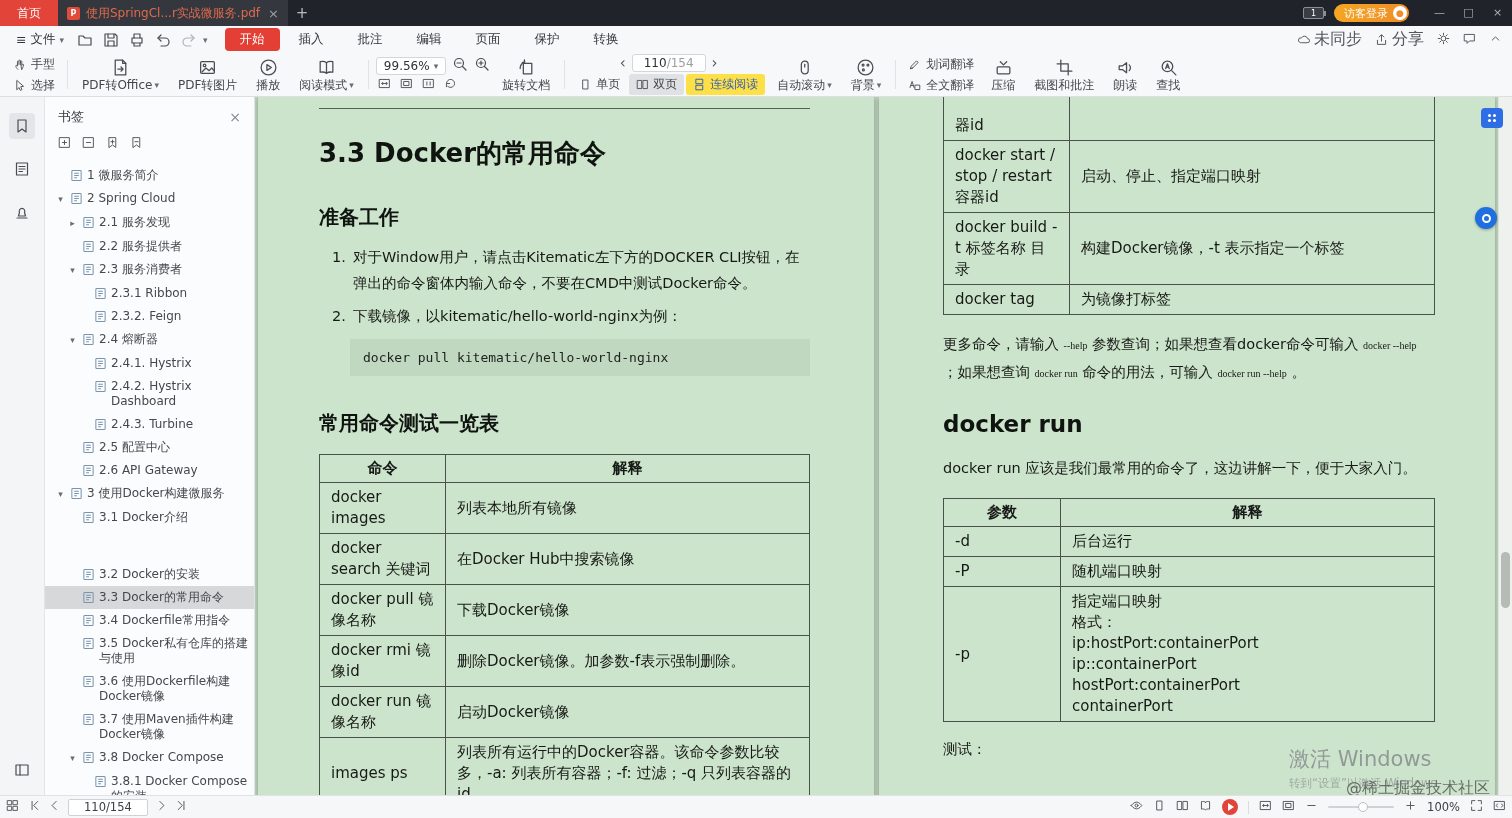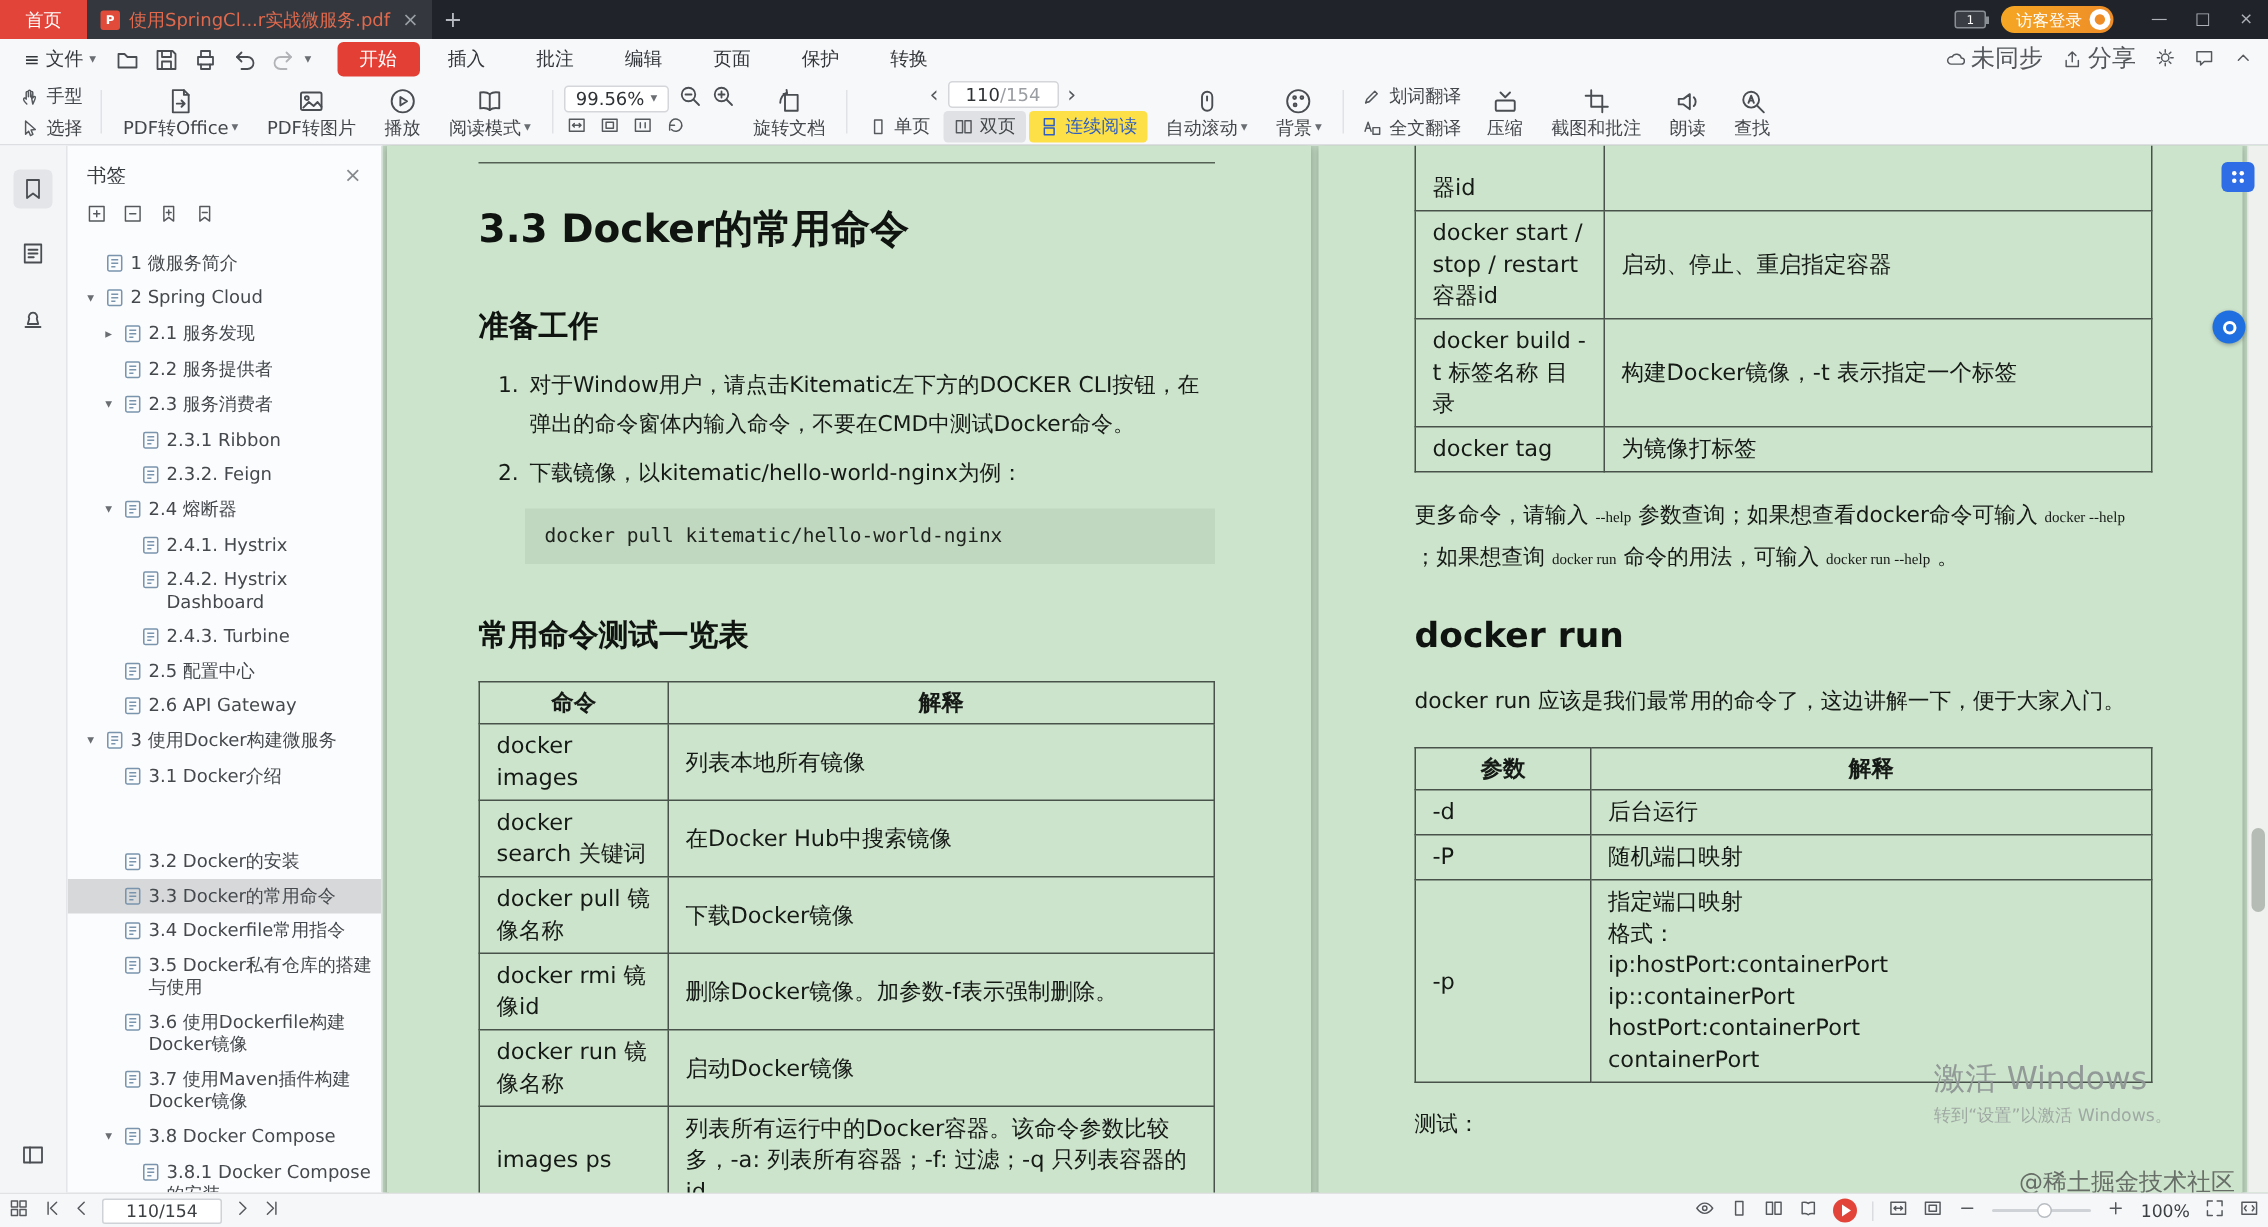"启动、停止、重启指定容器" td { text: 重启指定容器 -> 指定端口映射 }
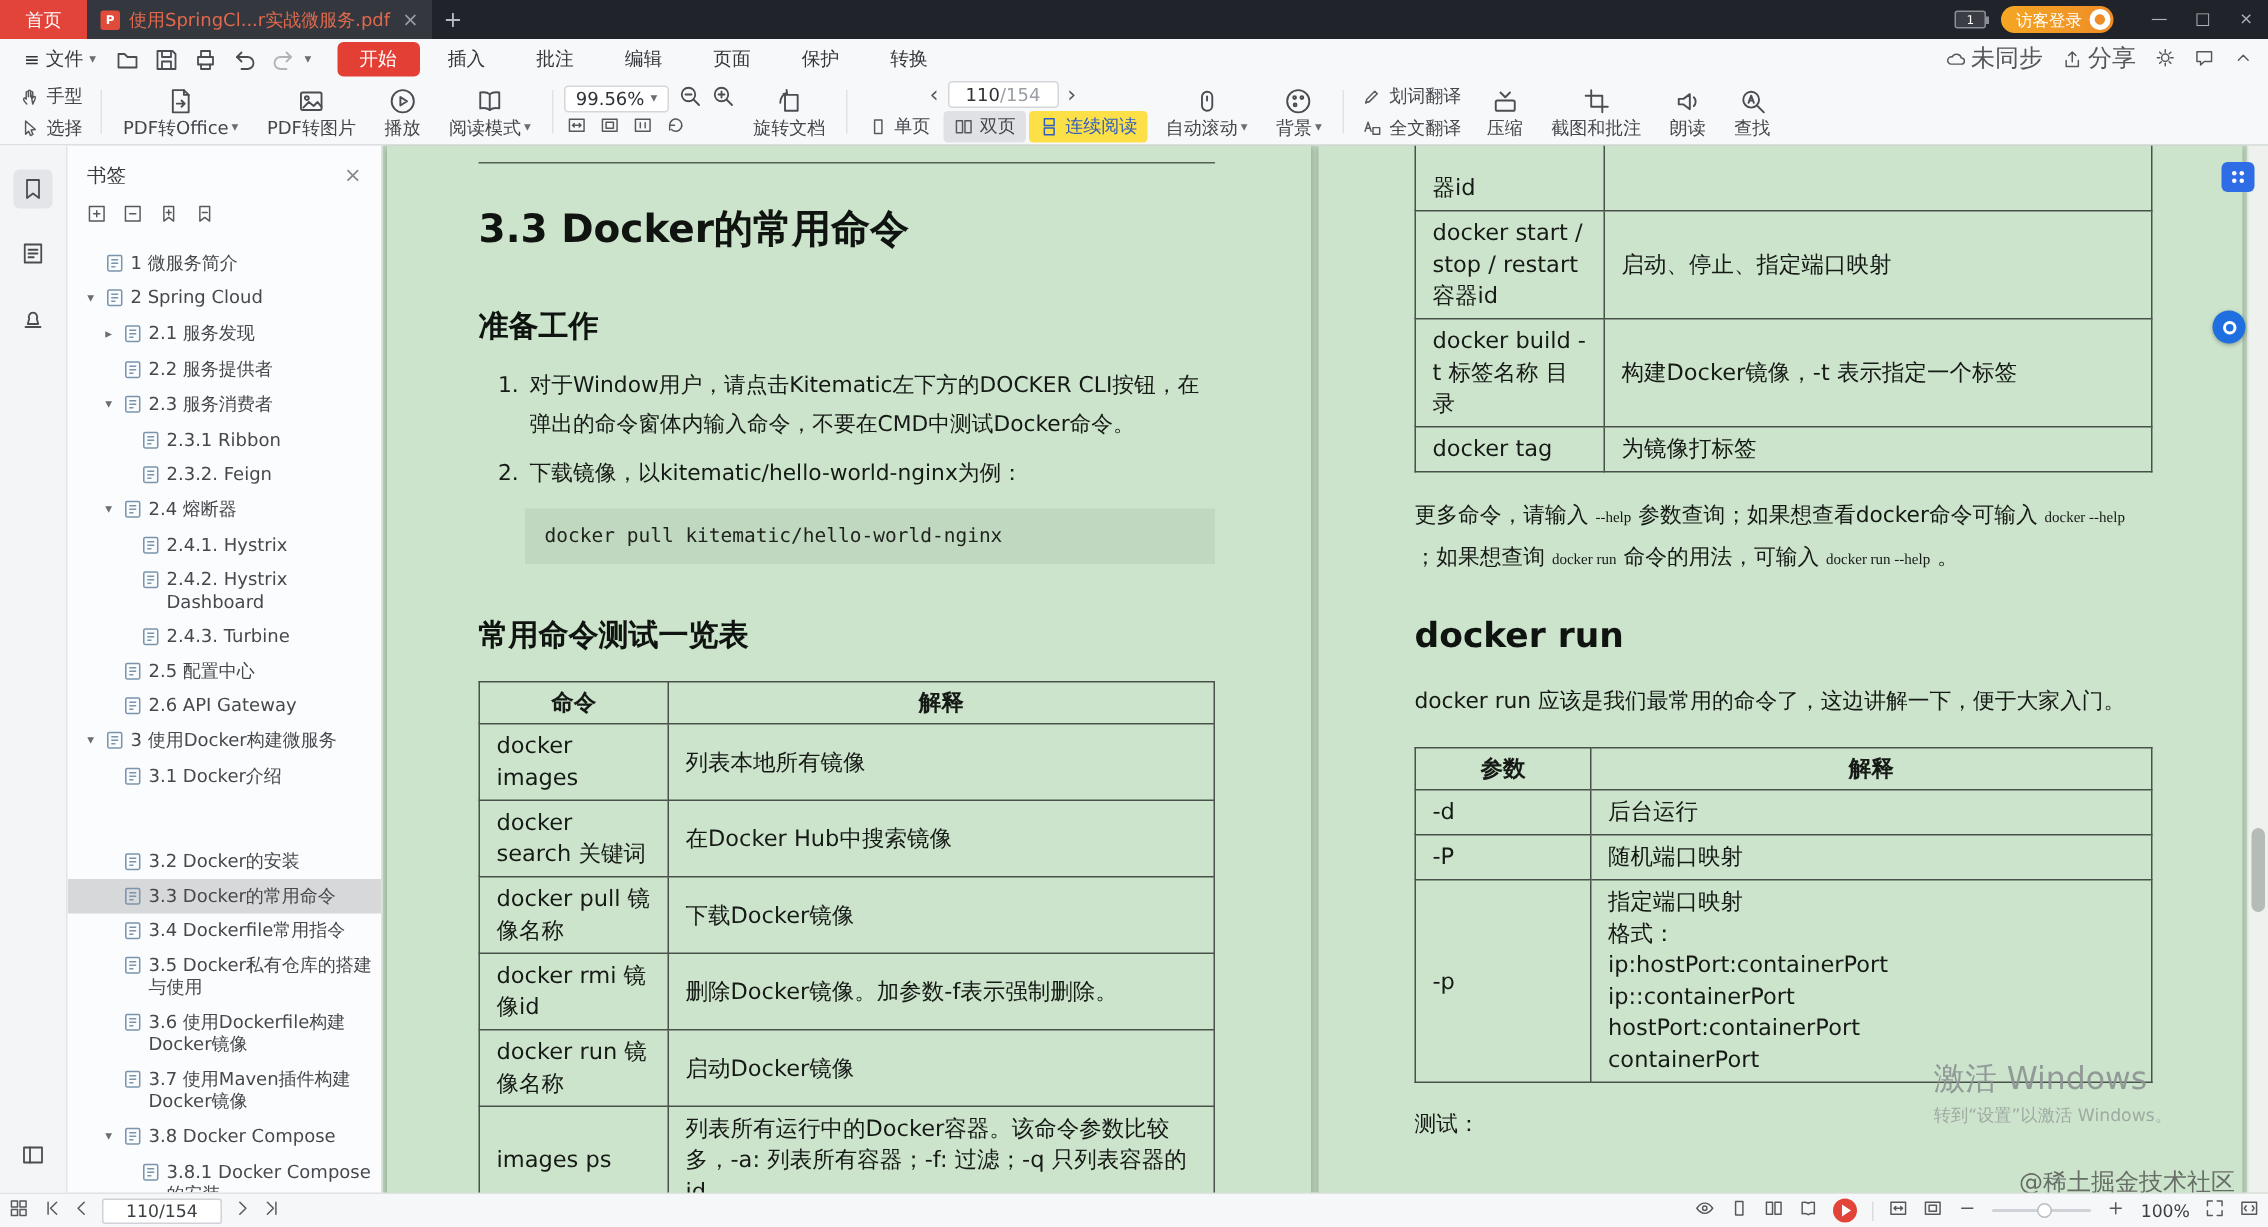"激活 Windows" .watermark { top: 608px -> 648px }
